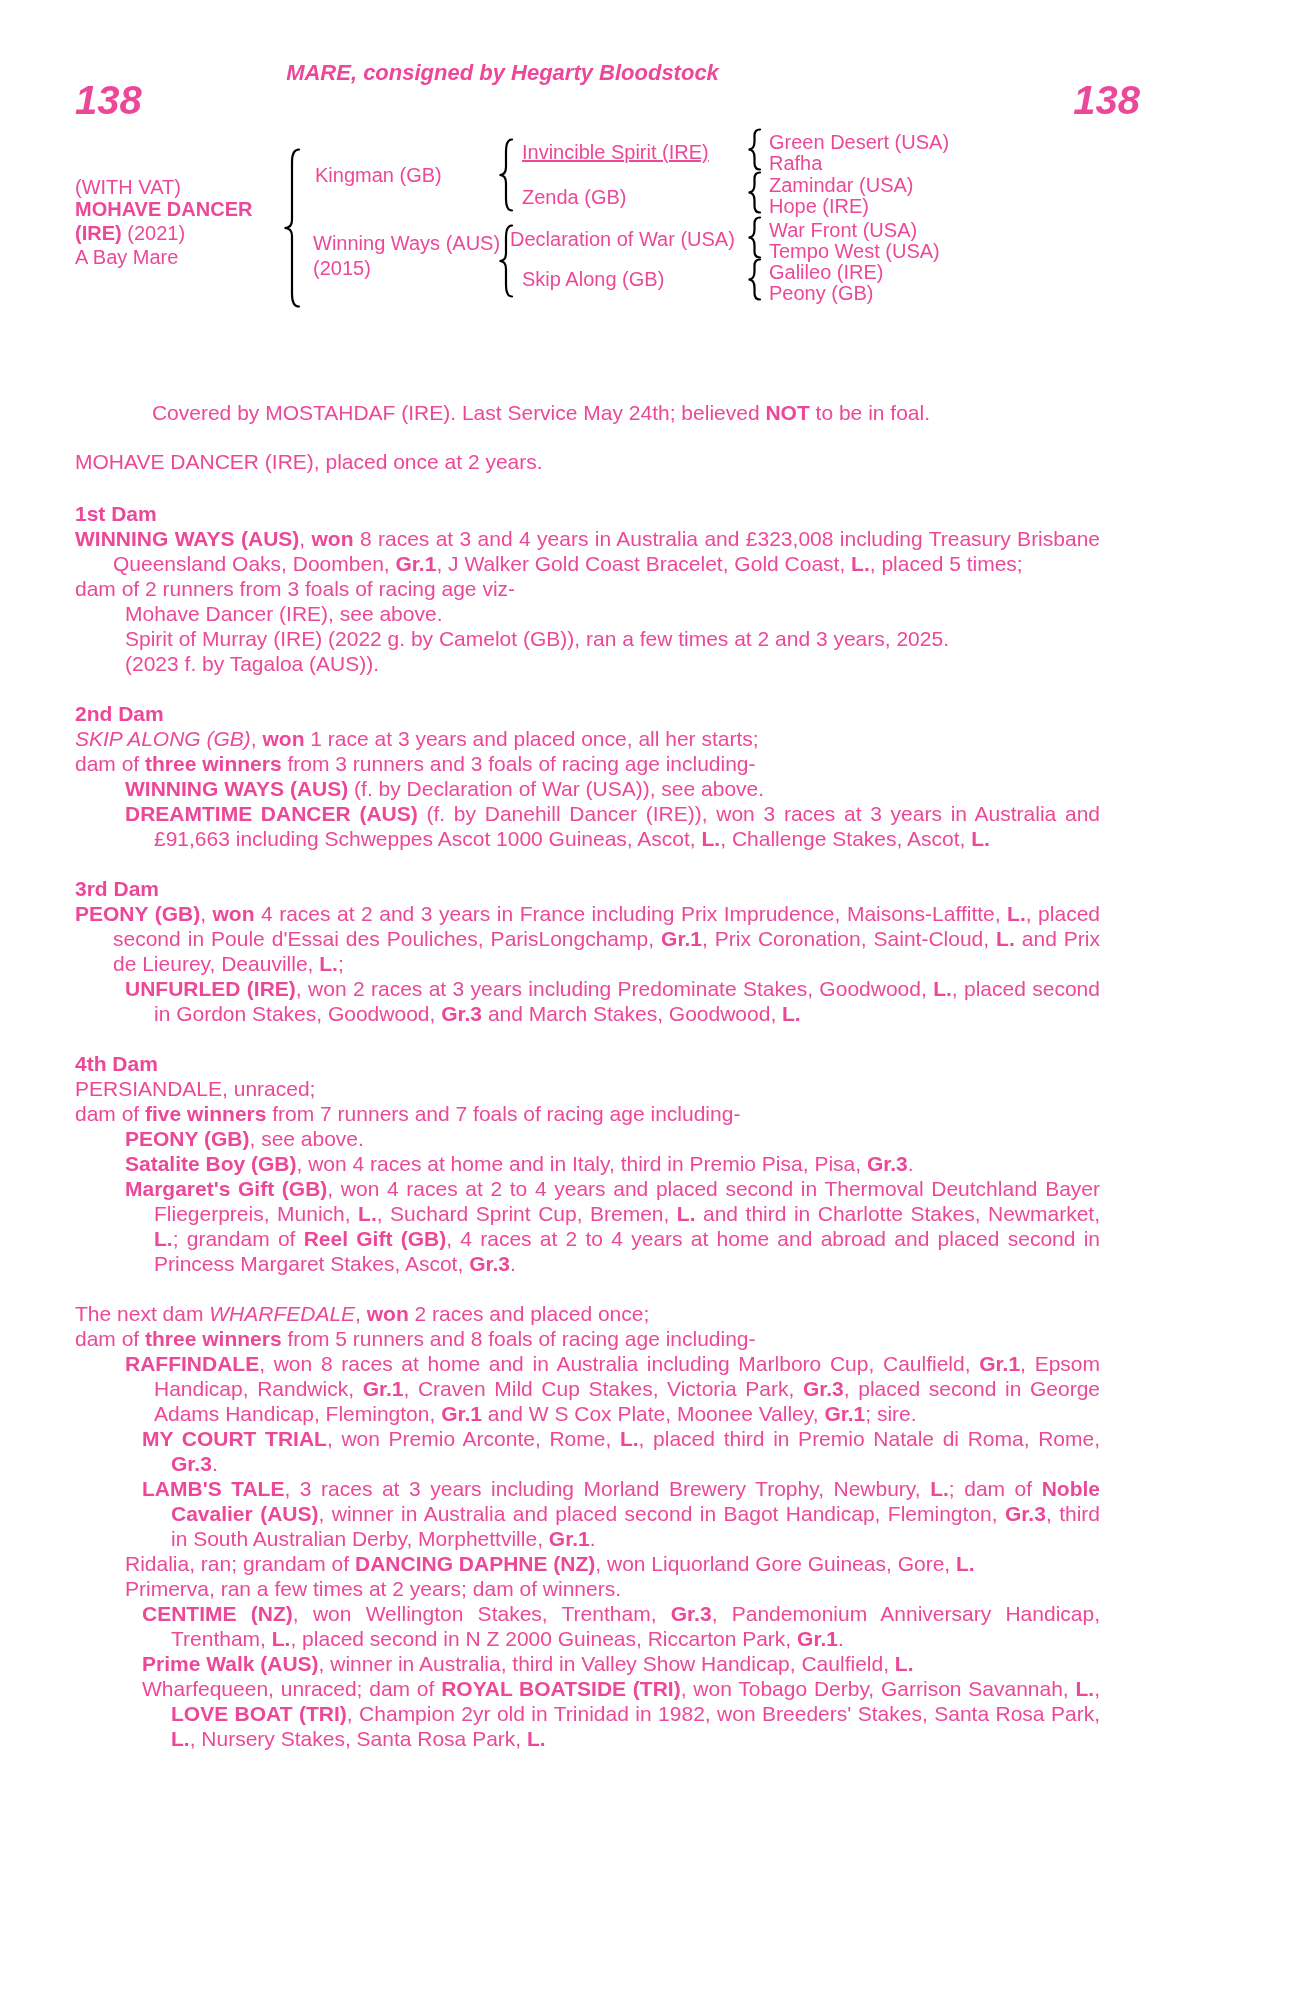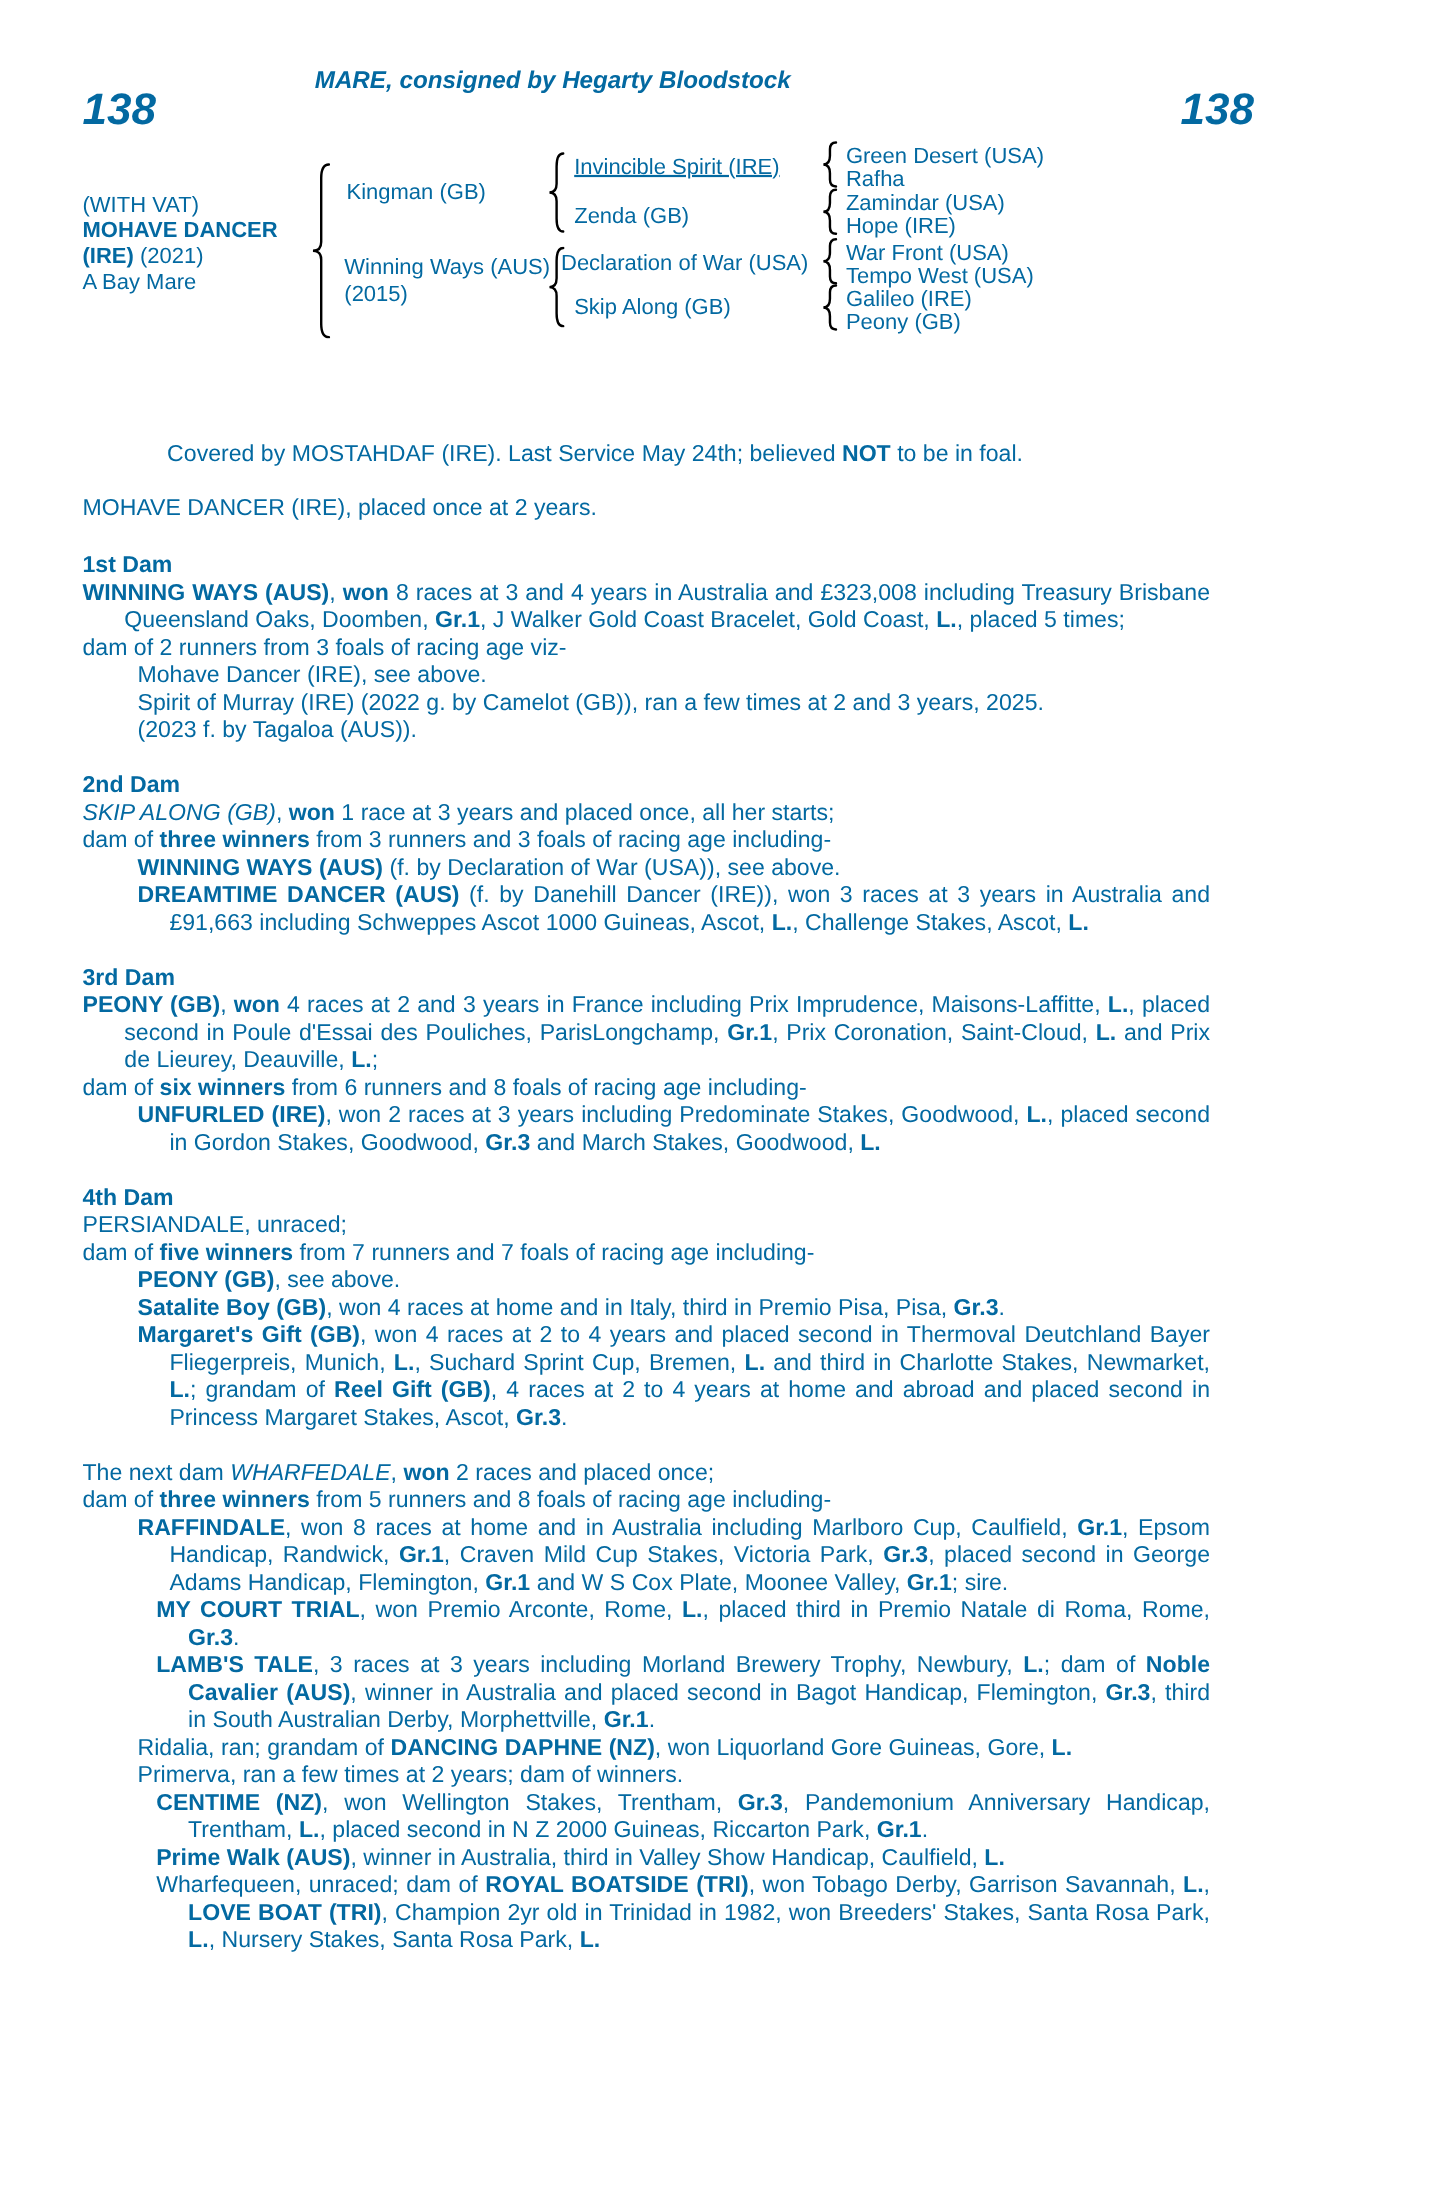"MARE, consigned by Hegarty Bloodstock" .page { color: #0369a1 -> #ec4899 }
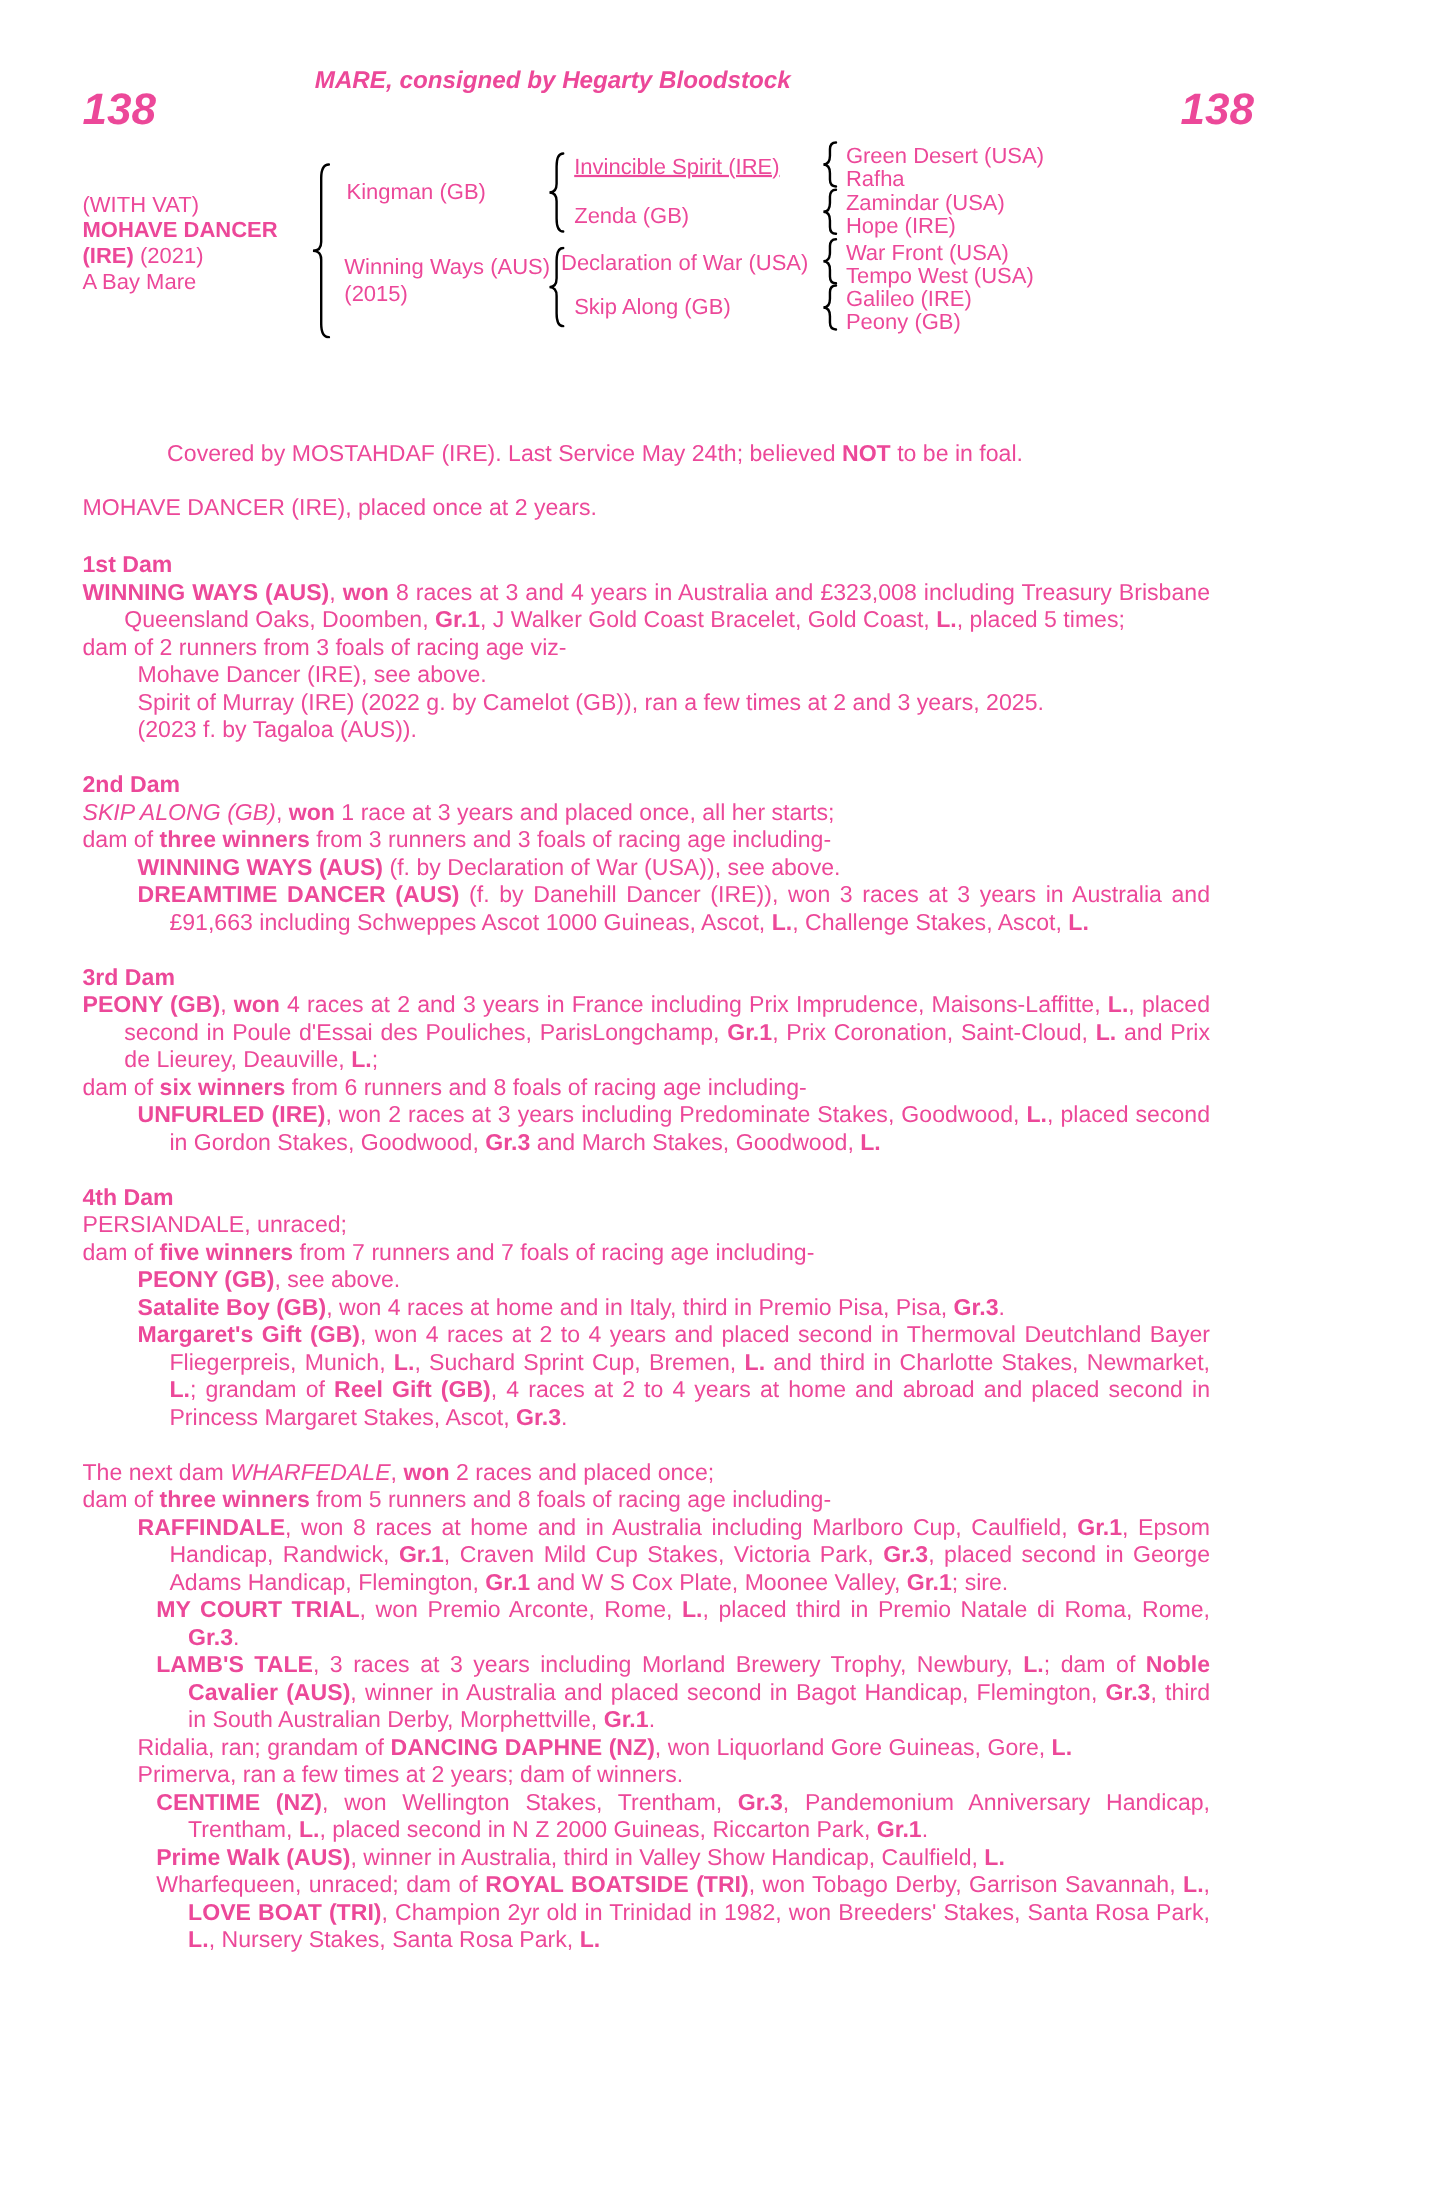"dam of six winners from" div.para { html: <div><span>dam of </span><span>six winners</span><span> from 6 runners and 8 foals of racing age including-</span></div> -> none }
